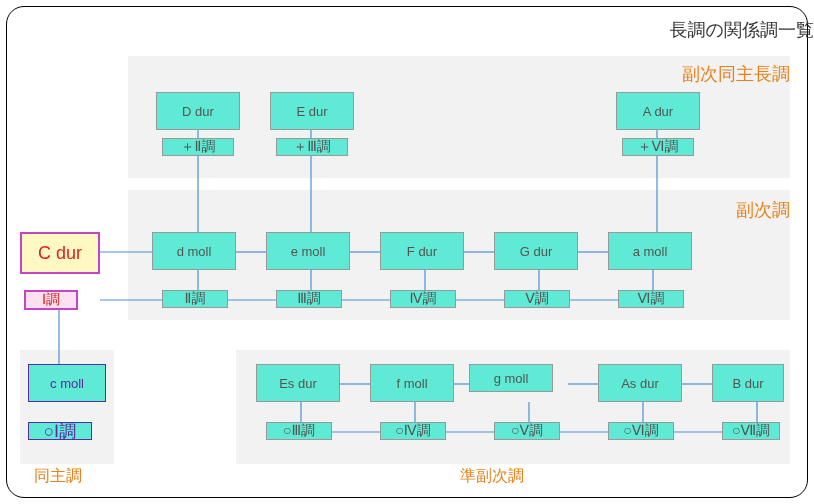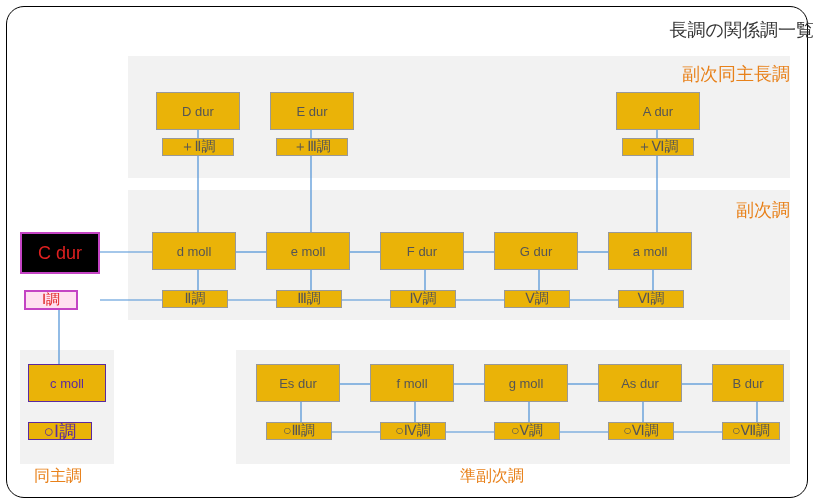"D dur" .box { background: #eab308 -> #5eead4 }
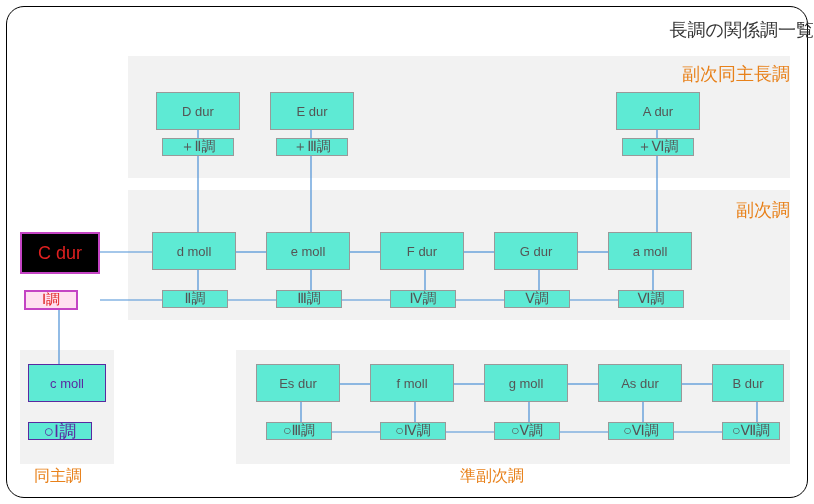"C dur" .main-box { background: #000000 -> #fef9c3 }
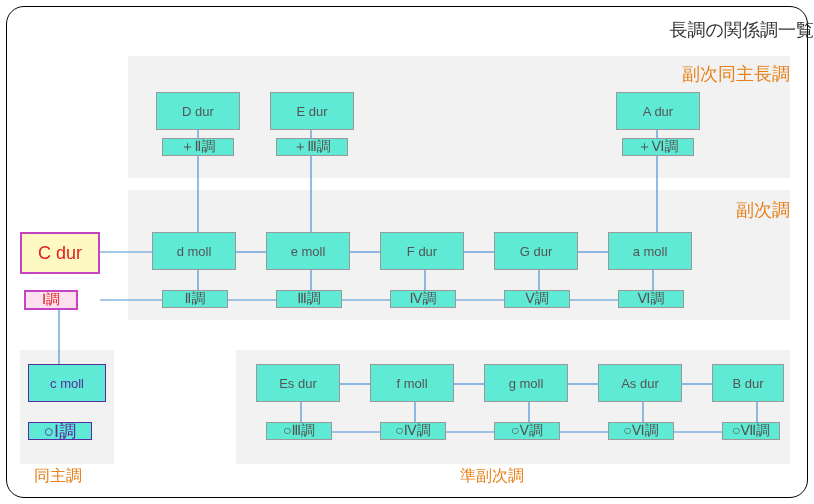"g moll" div.box { height: 38px -> 28px; left: 484px -> 469px }
